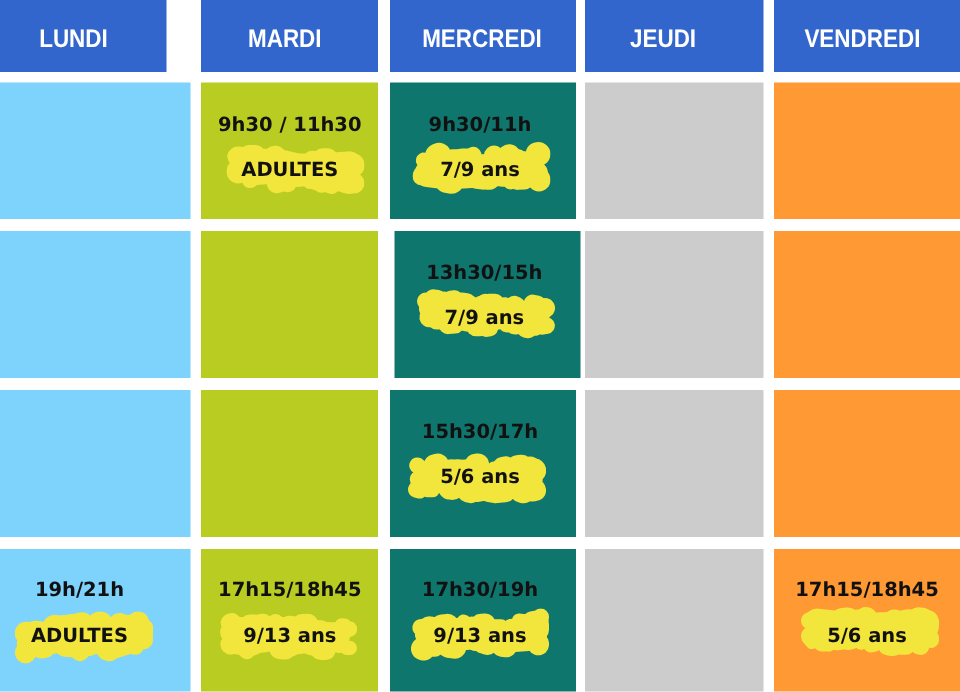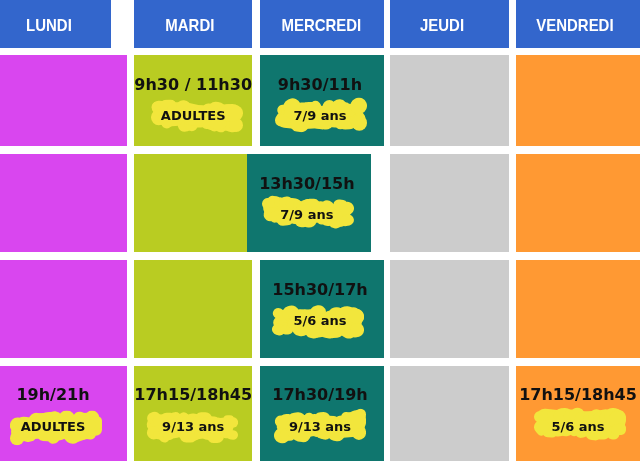"9h30 / 11h30" .time { font-size: 16px -> 13px }
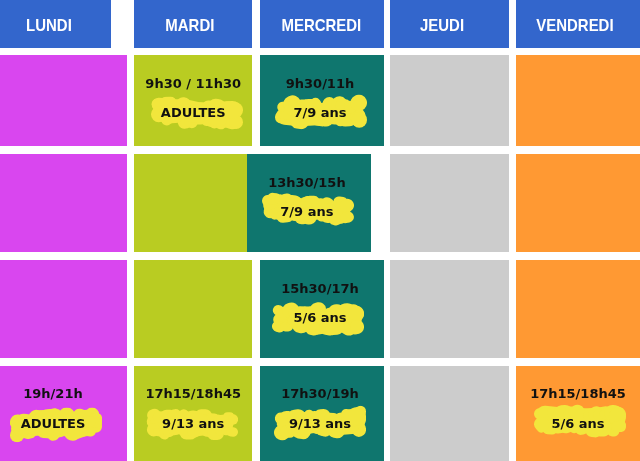"13h30/15h" div.cell { left: 247px -> 263px }
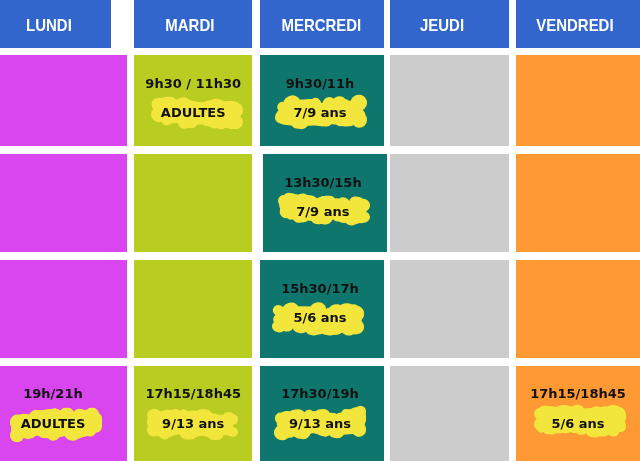"19h/21h" .c0 { background: #d946ef -> #7dd3fc }
